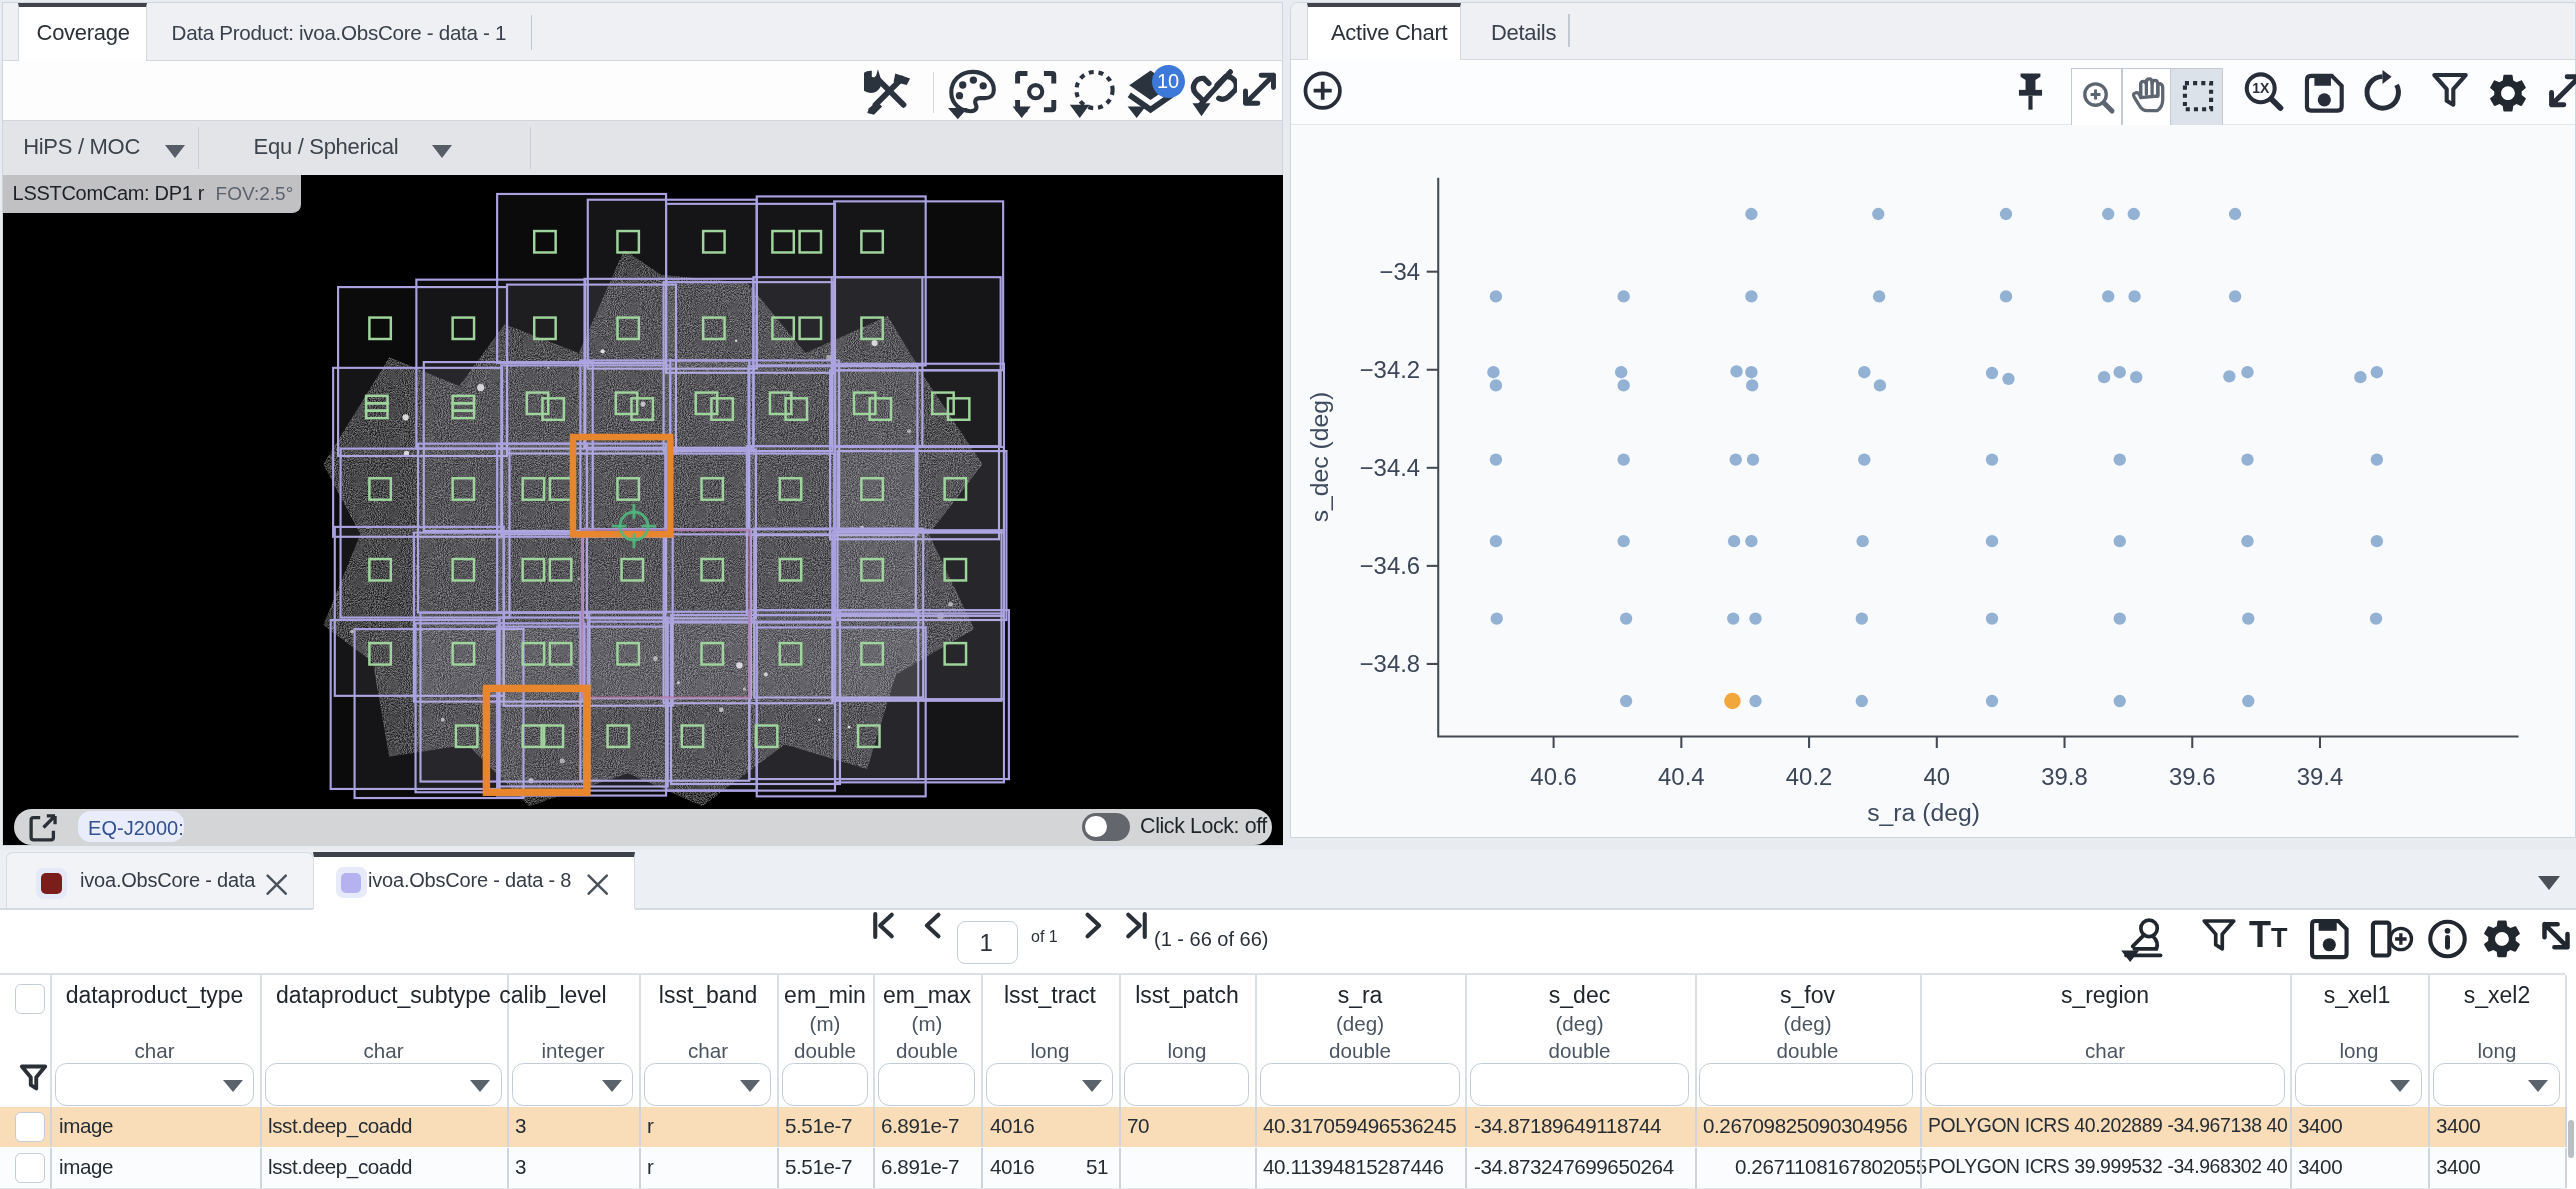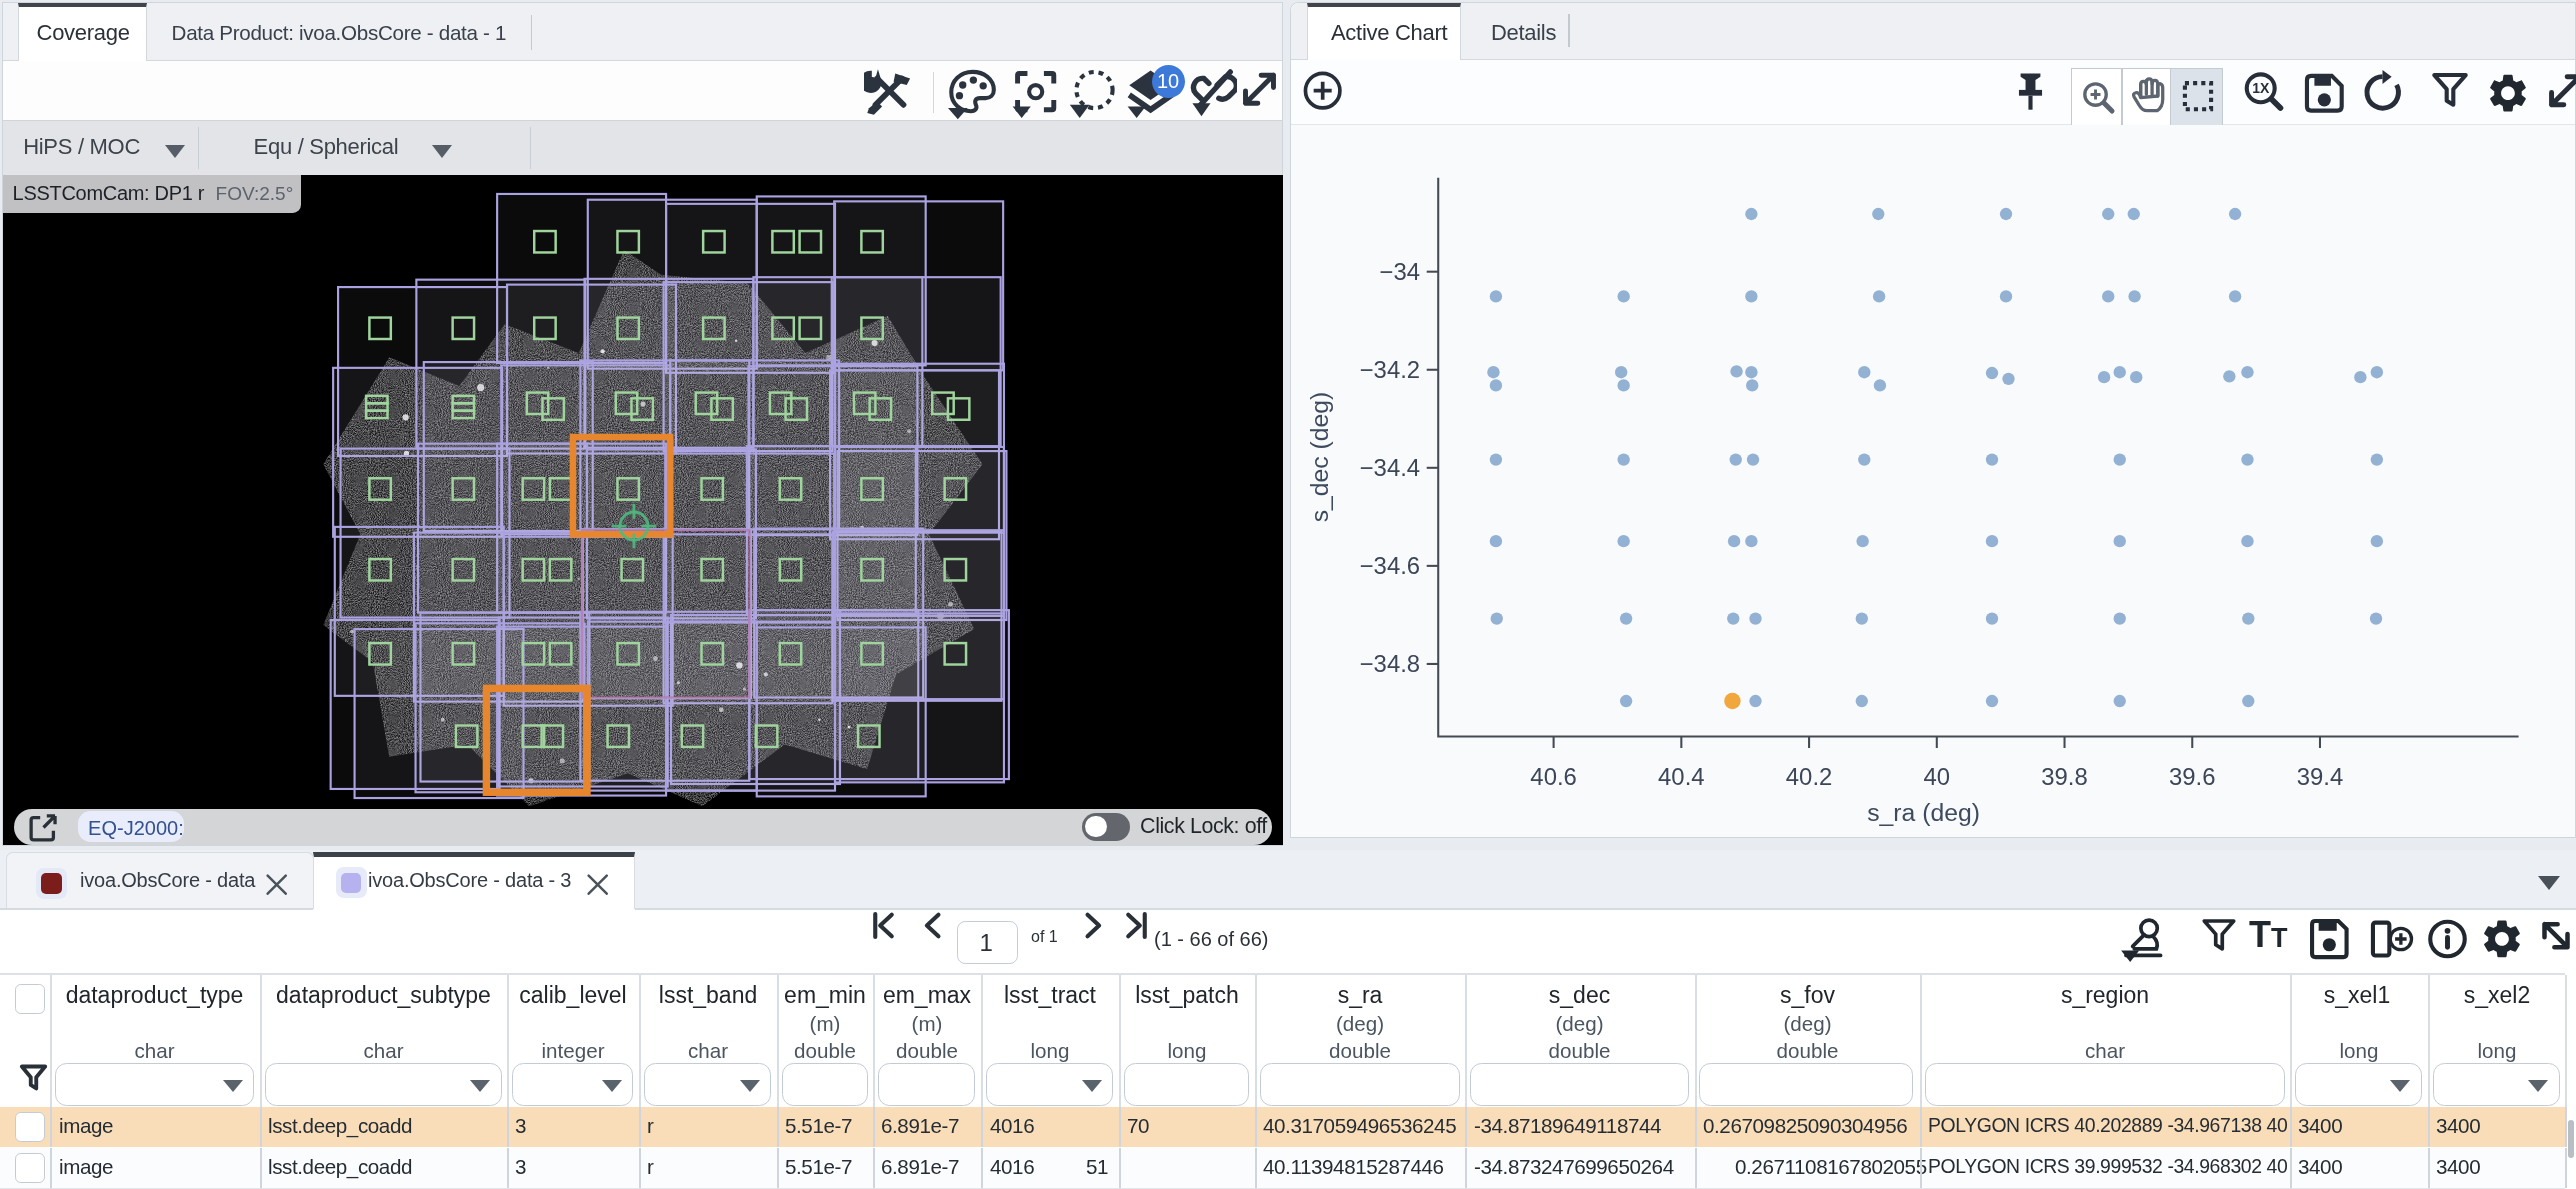"ivoa.ObsCore - data - 3" div.abs { text: 3 -> 8 }
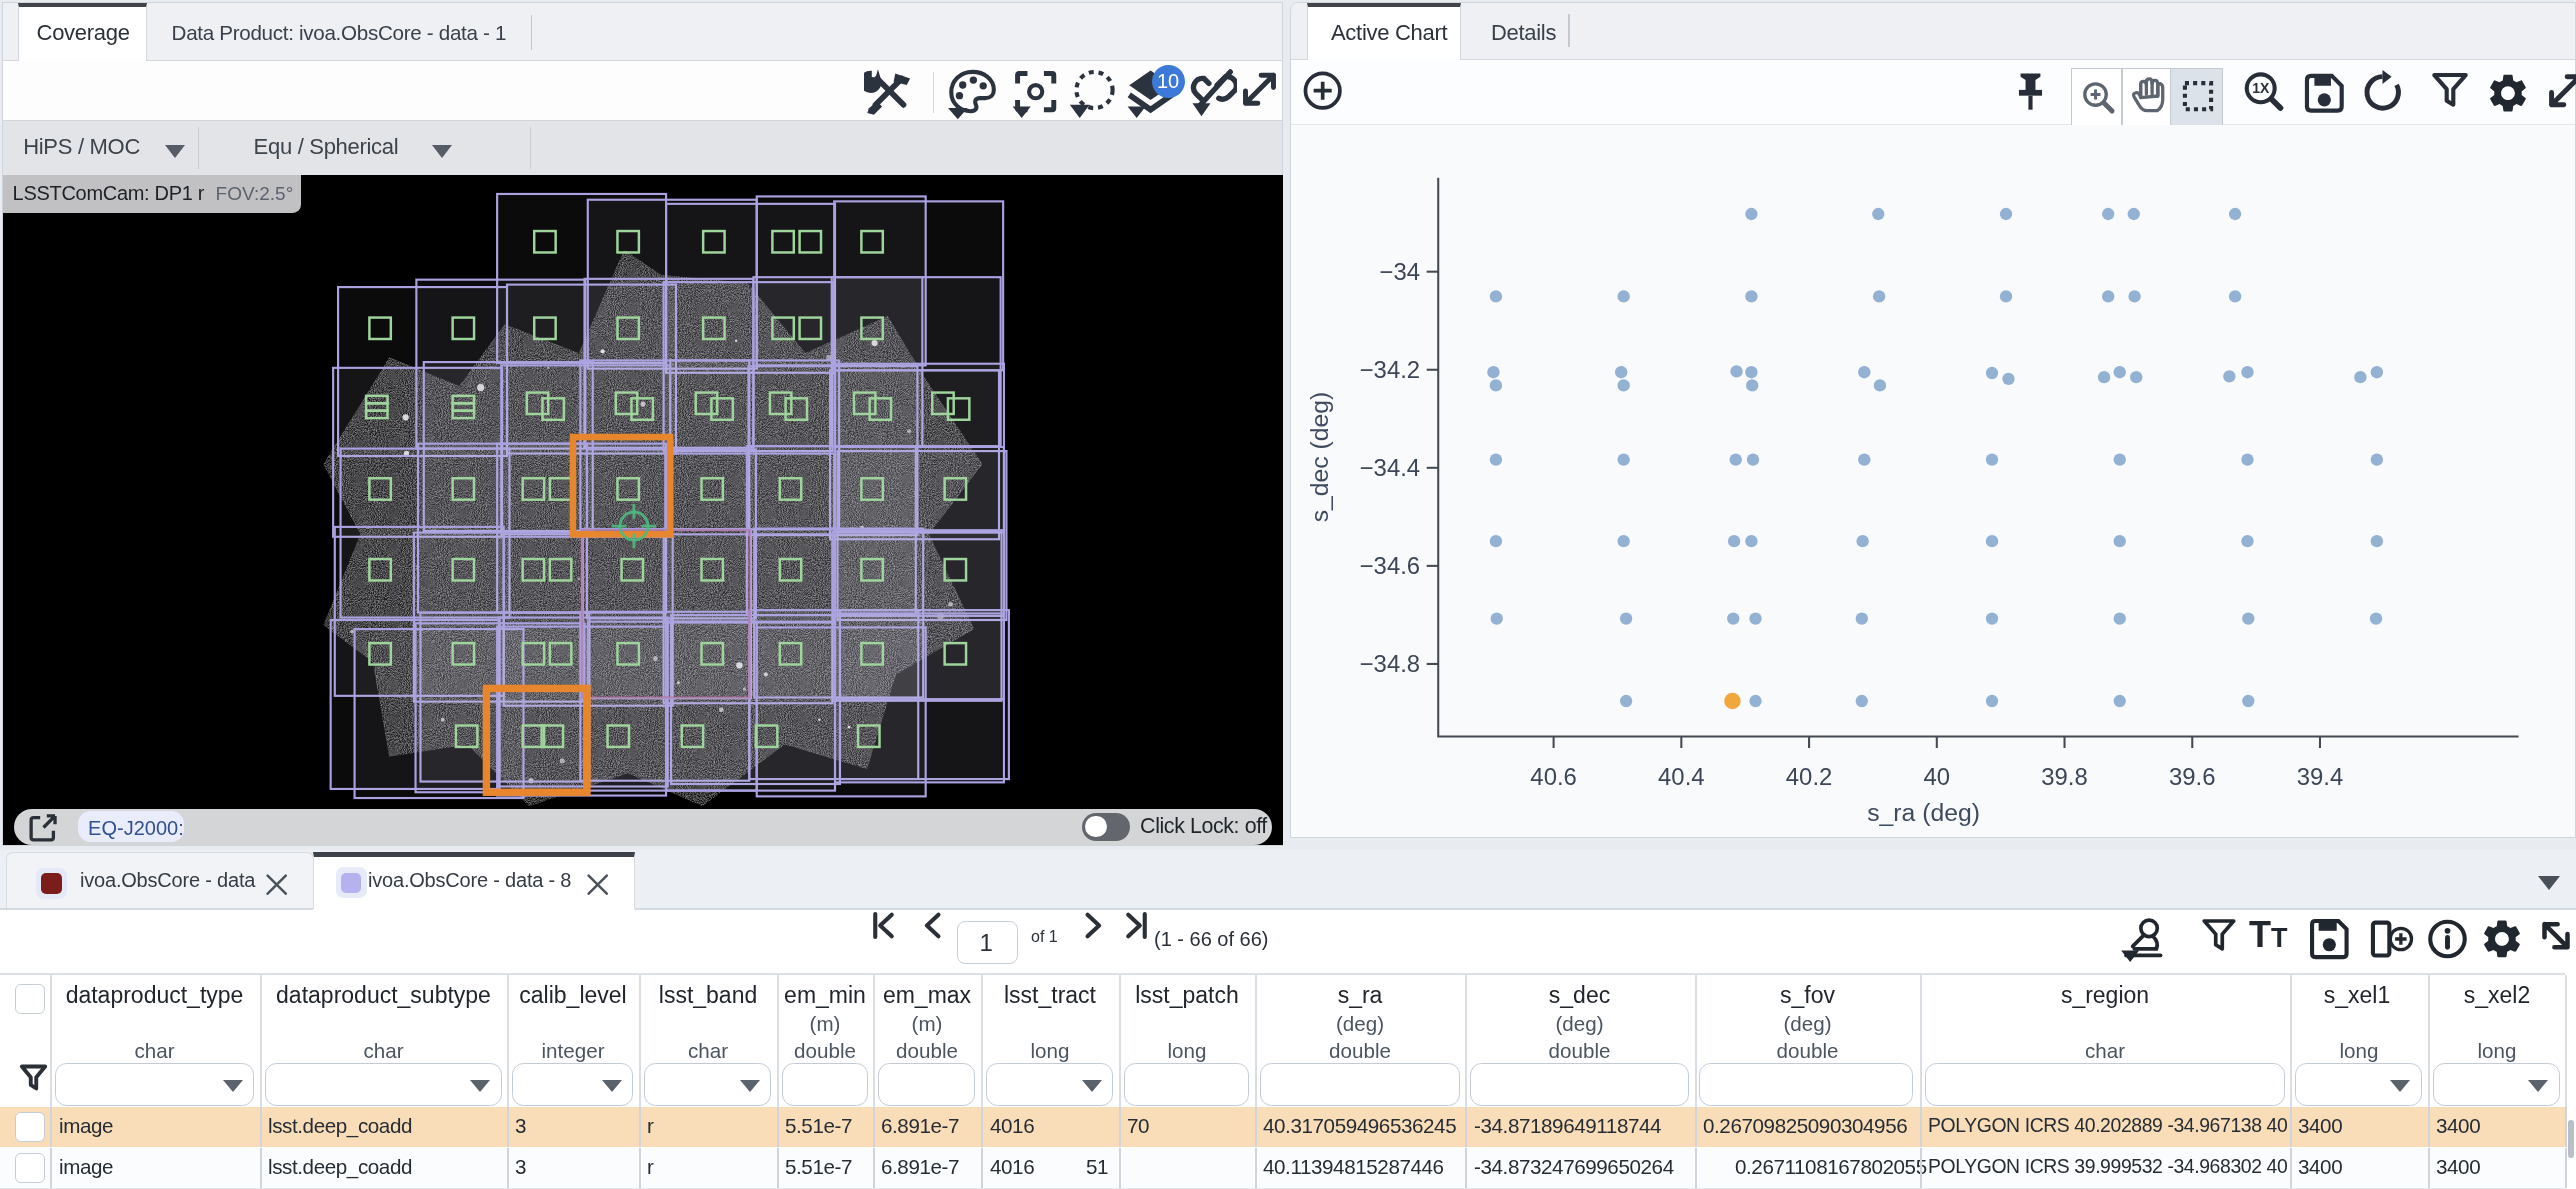"calib_level" div.hdrname { left: 507px -> 487px }
